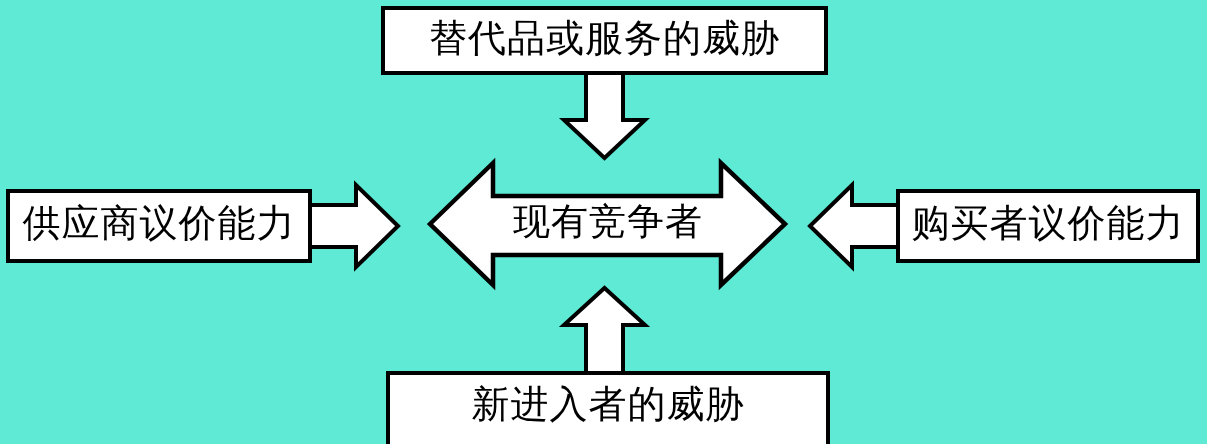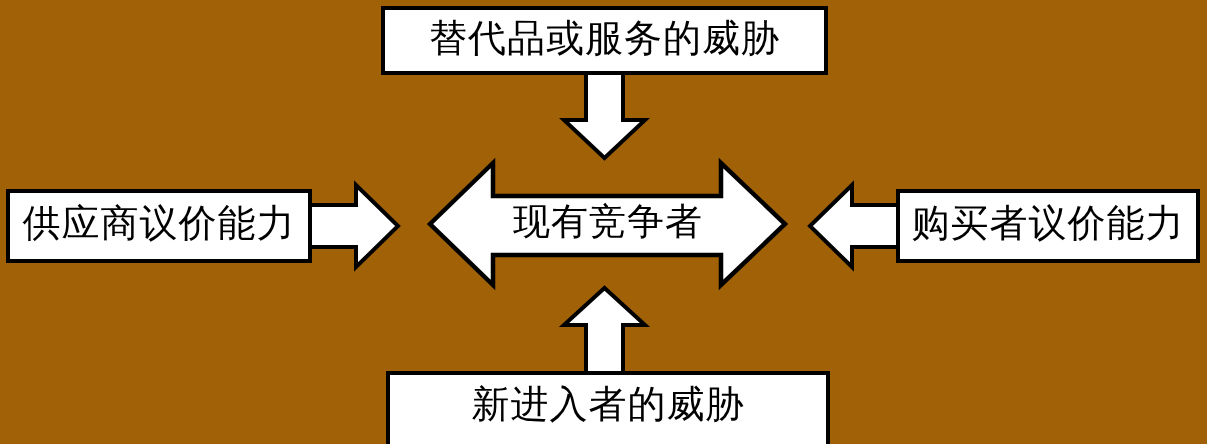"替代品或服务的威胁" #diagram-root { background: #a16207 -> #5eead4 }
